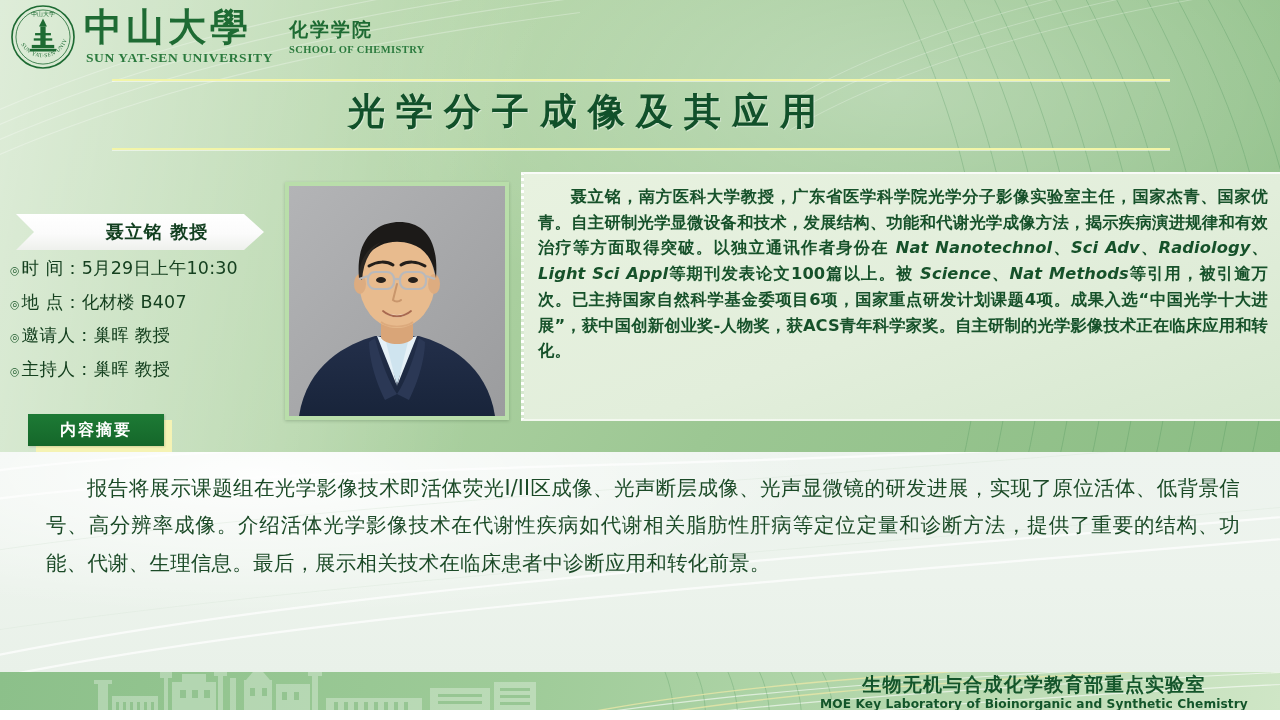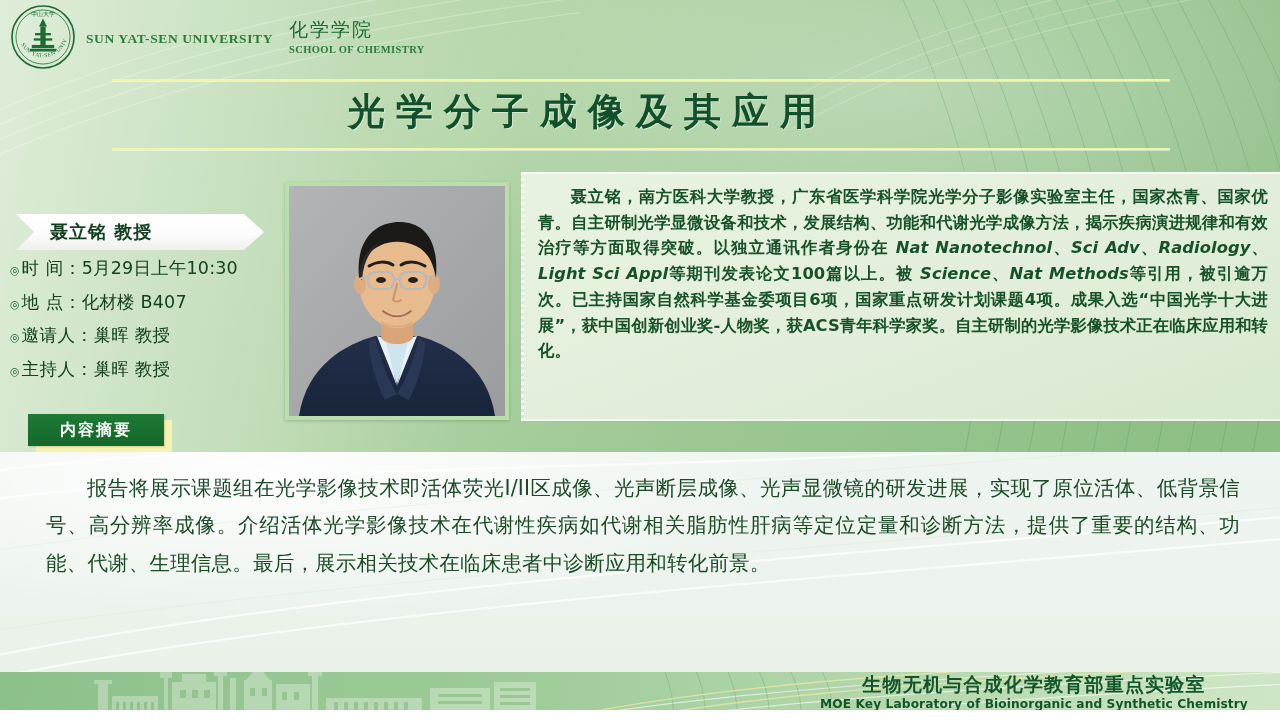"中山大學" div.logo-cn { html: none -> <div>中山大學</div> }
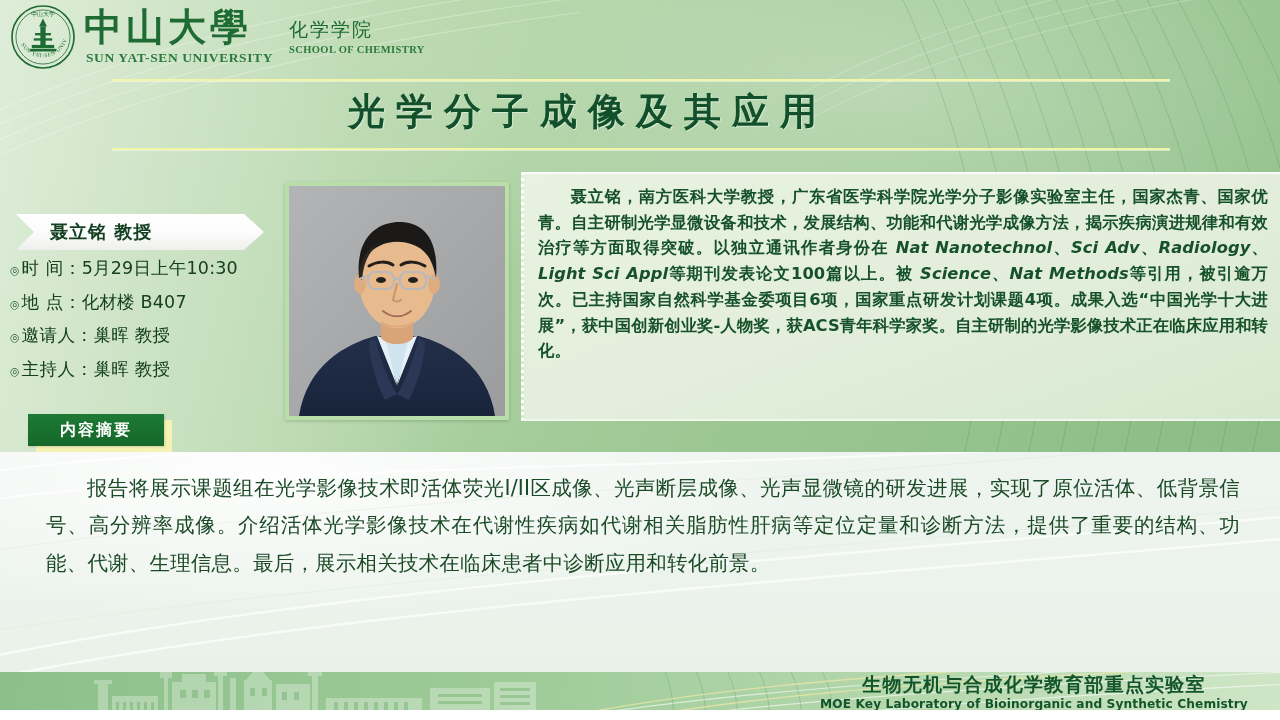"化学学院" .logo-dept-cn { font-weight: normal -> bold }
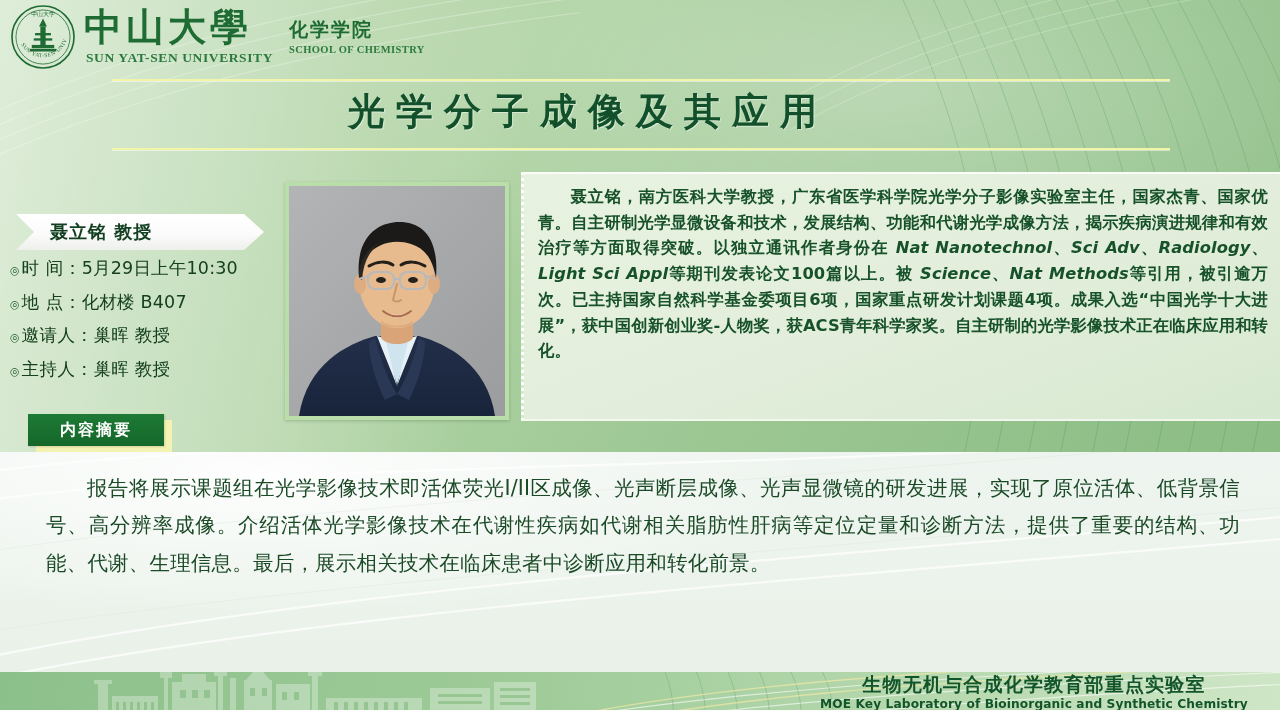"聂立铭 教授" .ribbon-2 { justify-content: flex-start -> center }
